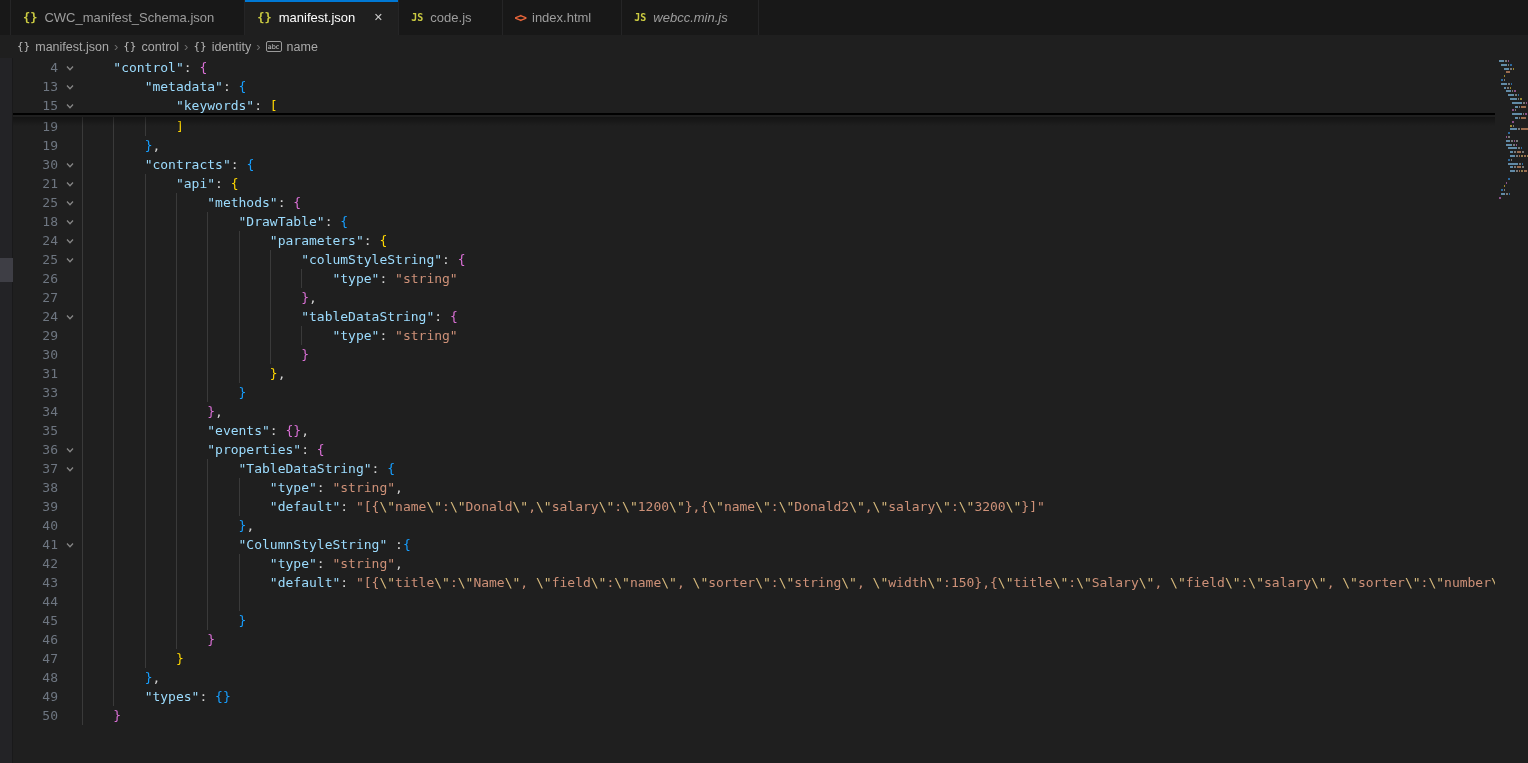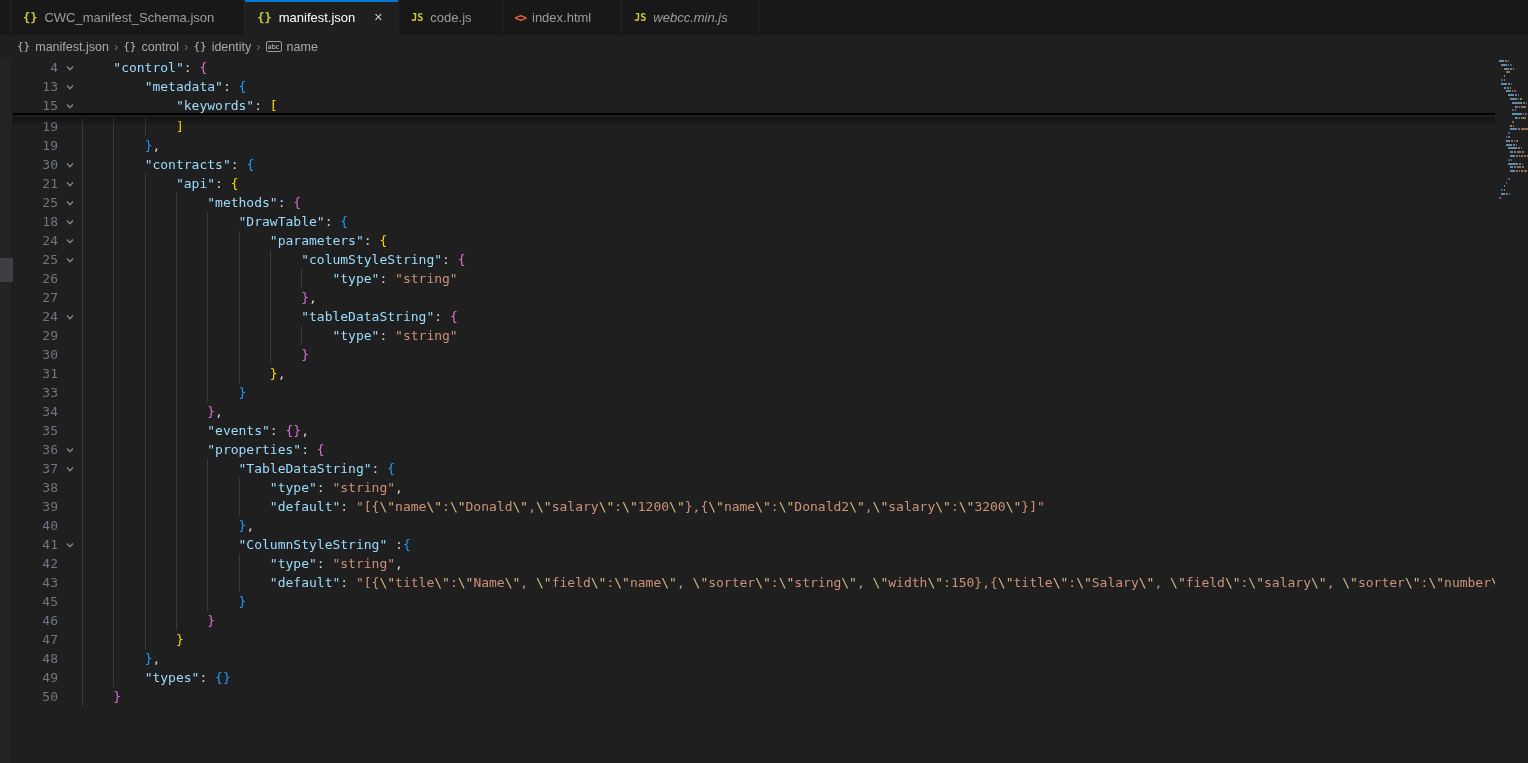"44" div.row { html: none -> <div> <div>44</div> <div></div> <div> </div> </div> }
